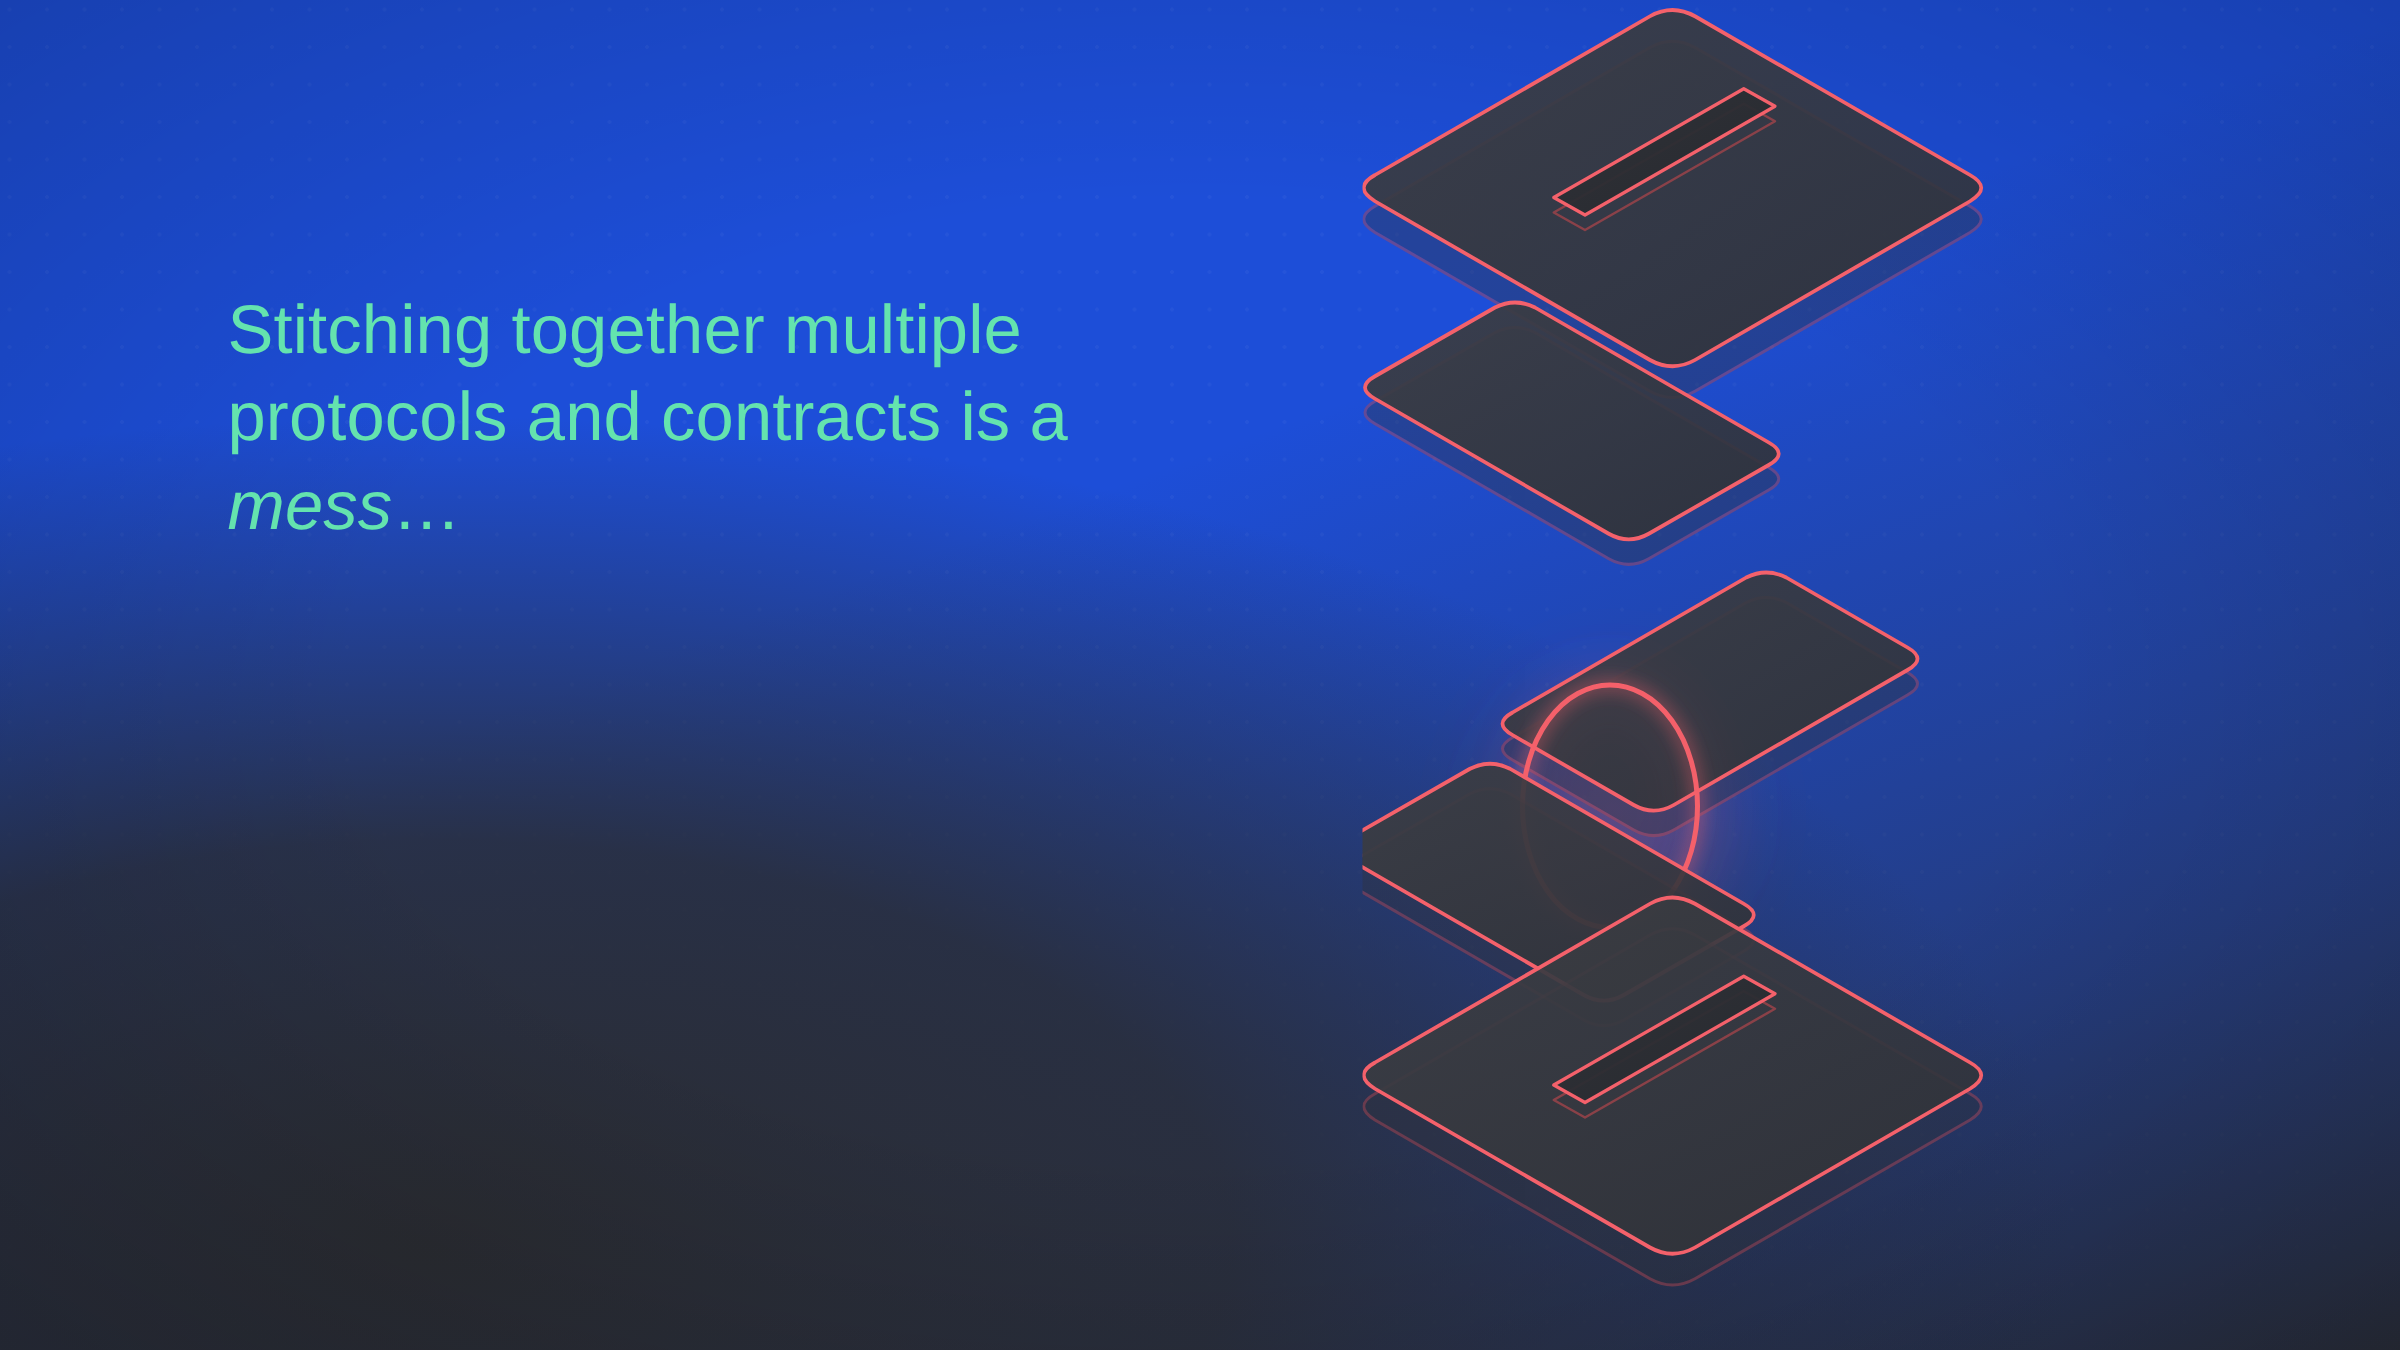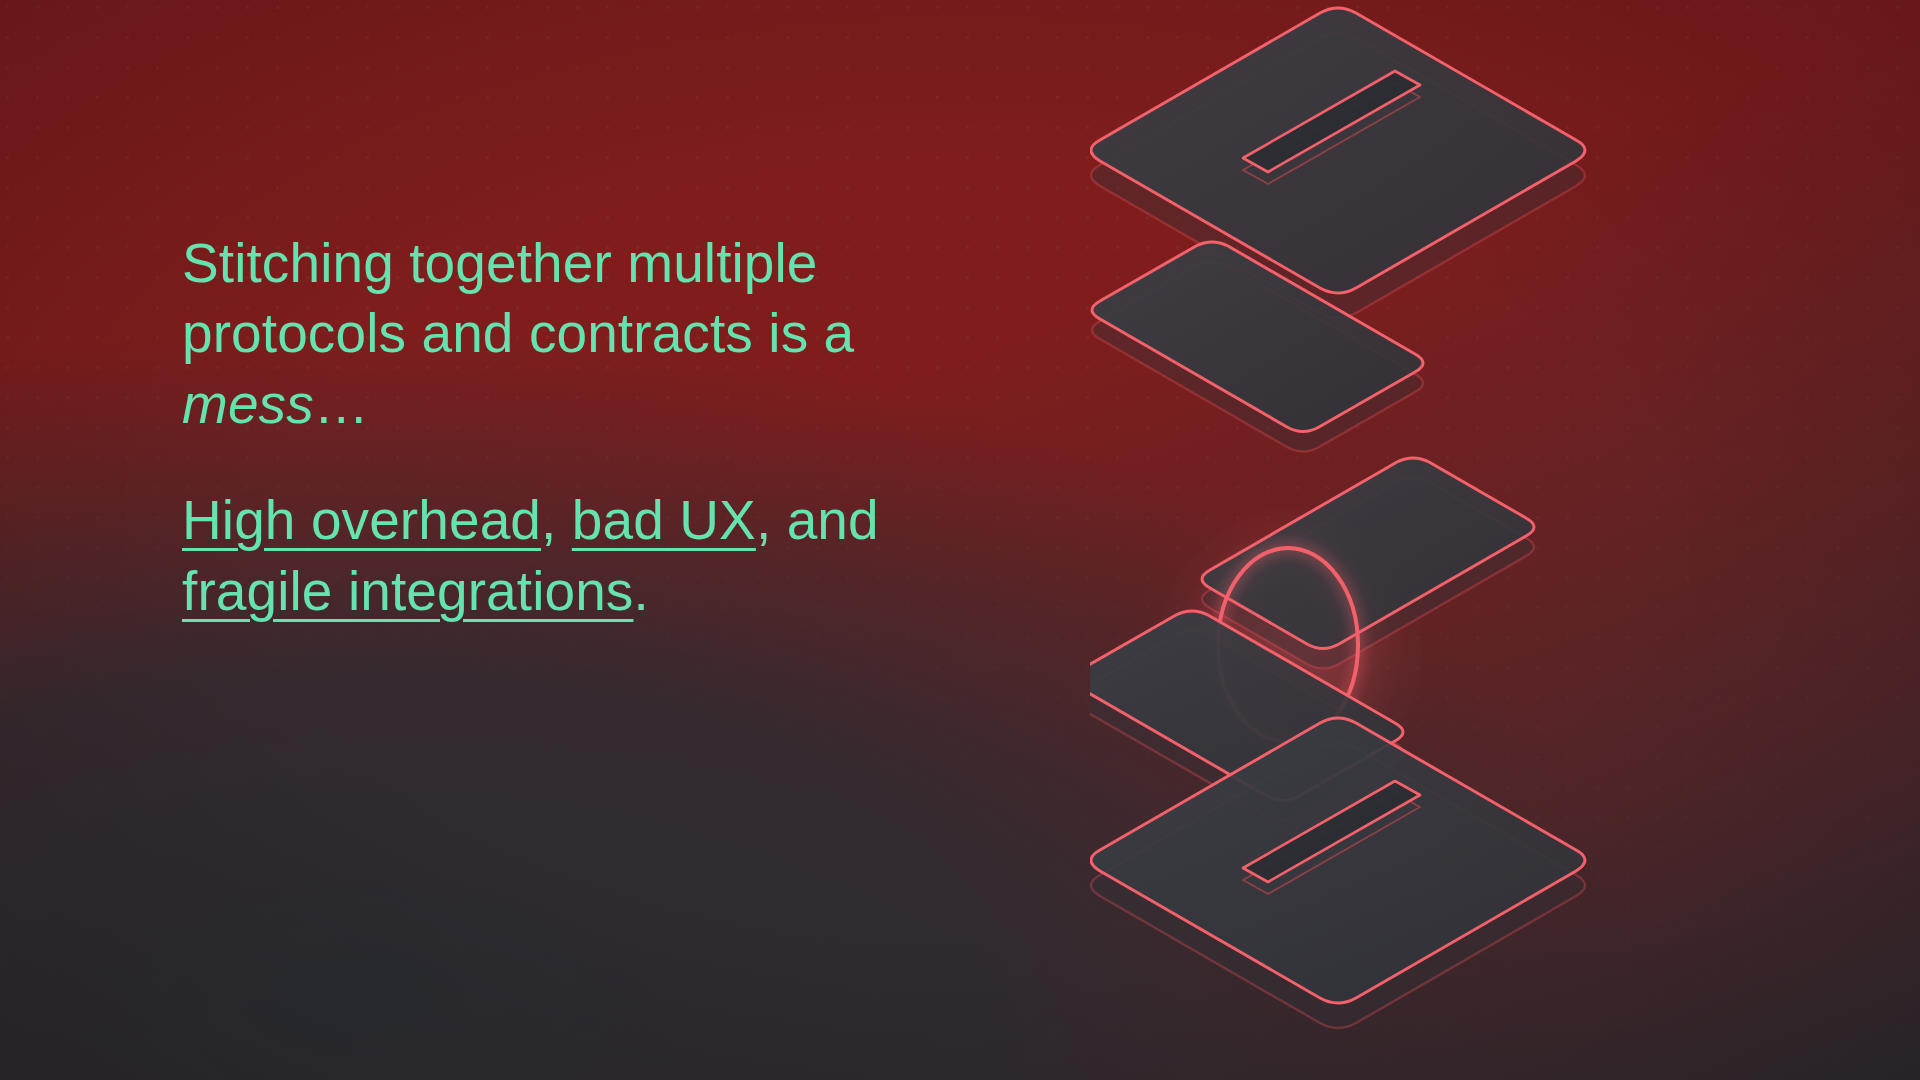"Stitching together multiple protocols" #slide { background: #7f1d1d -> #1d4ed8 }
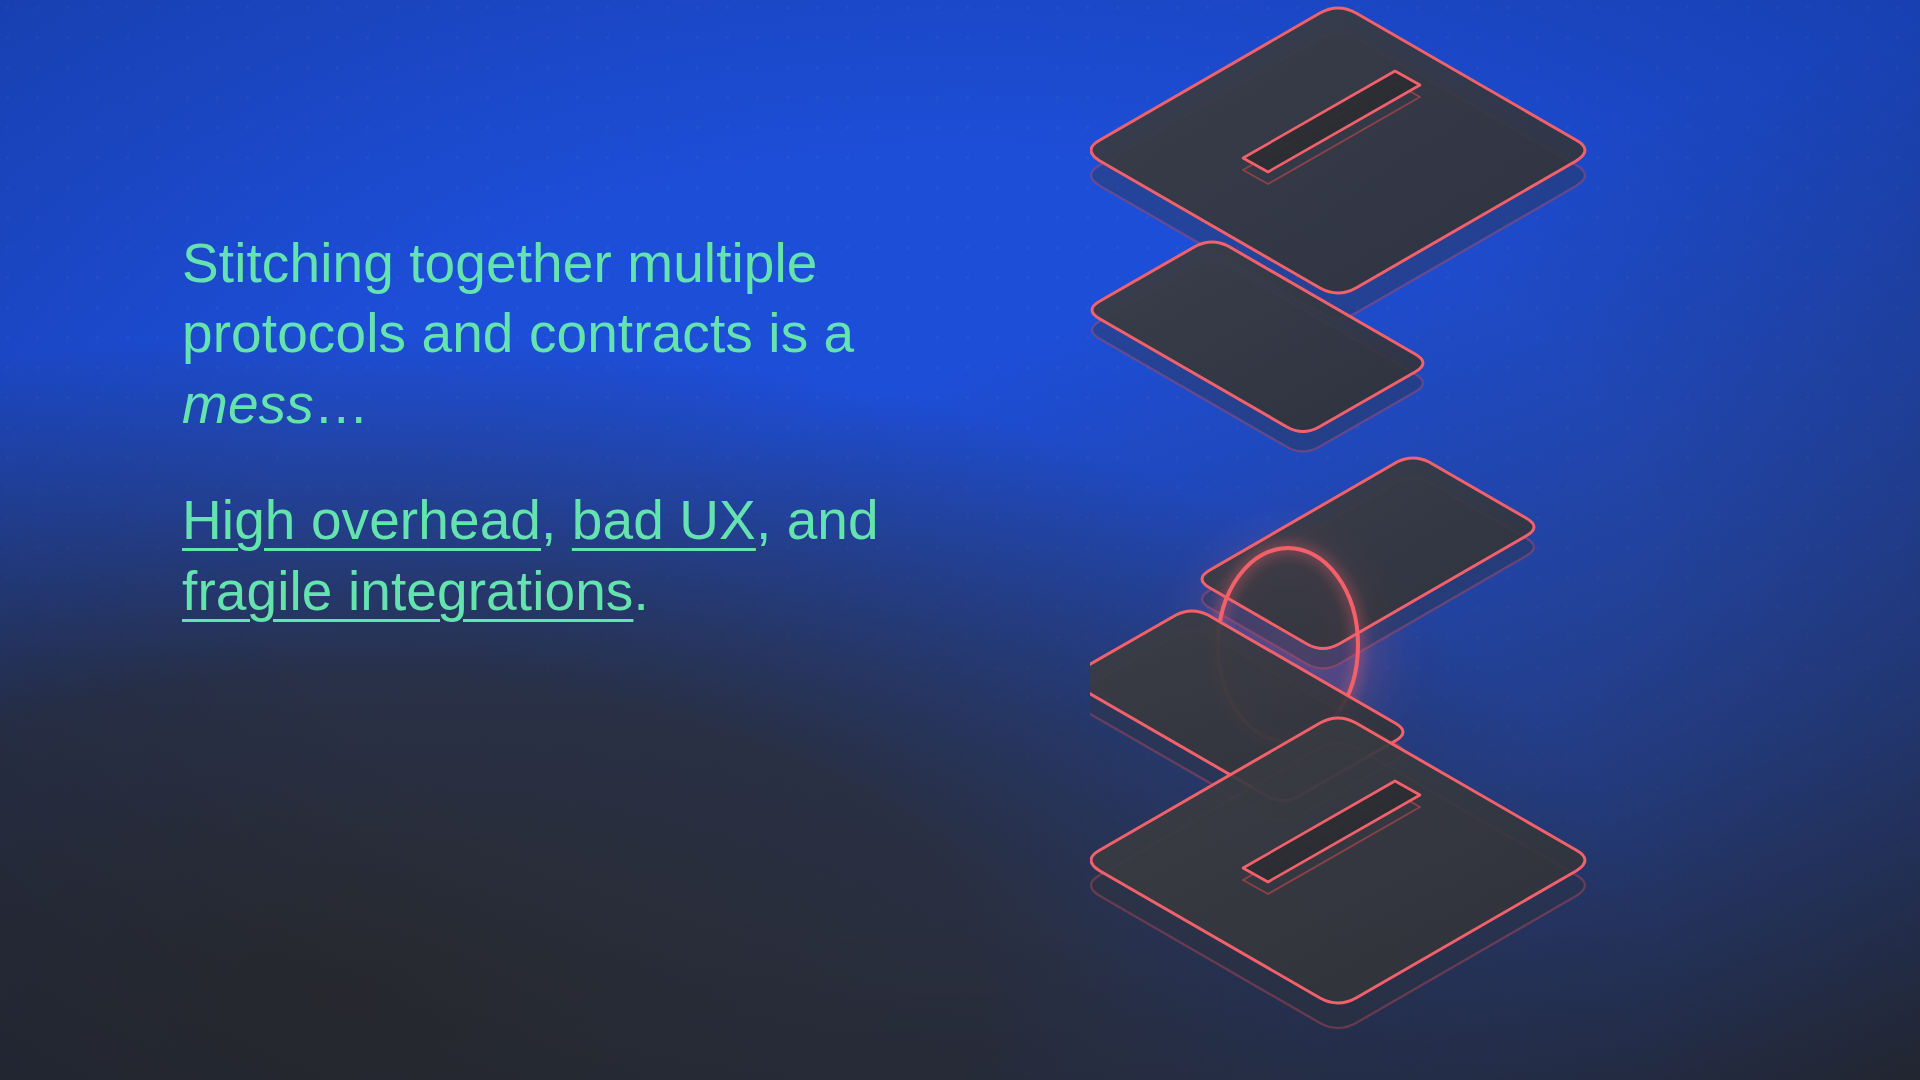"High overhead, bad UX, and" p.para { html: <p><span>High overhead</span><span>, </span><span>bad UX</span><span>, and </span><span>fragile integrations</span><span>.</span></p> -> none }
